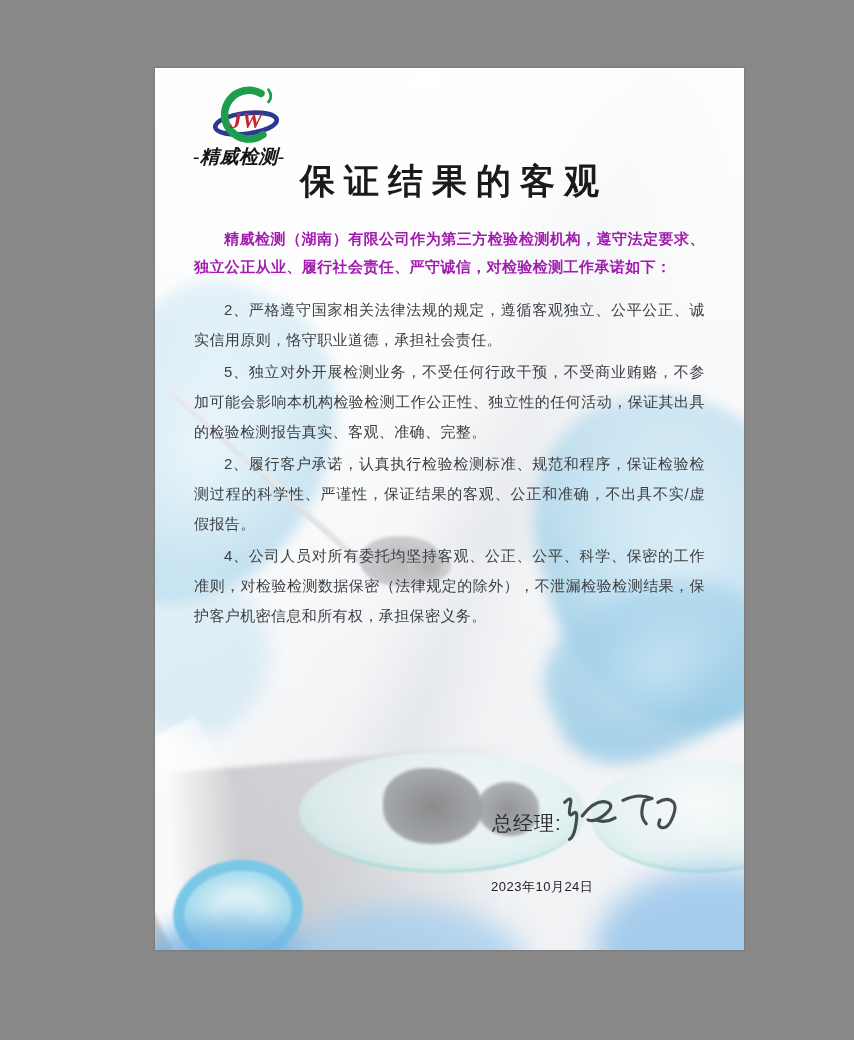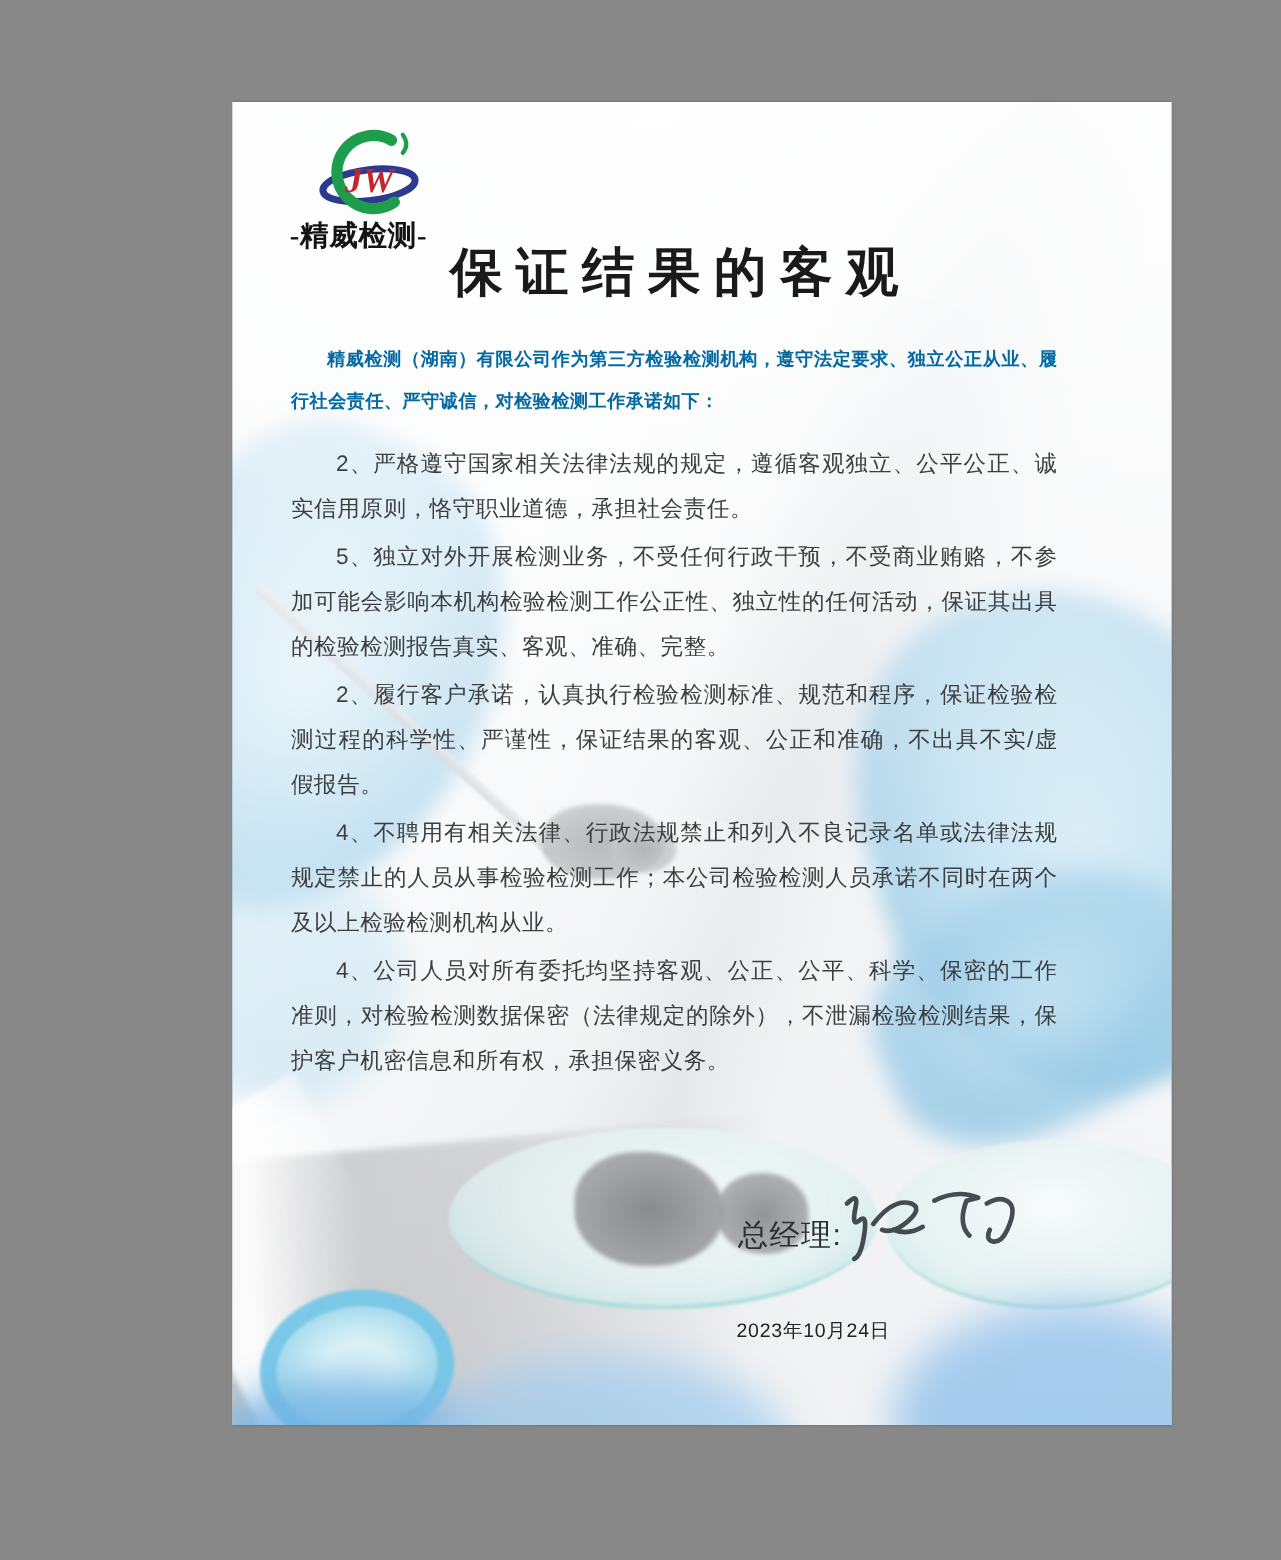"JW" .paper { padding-left: 37px -> none }
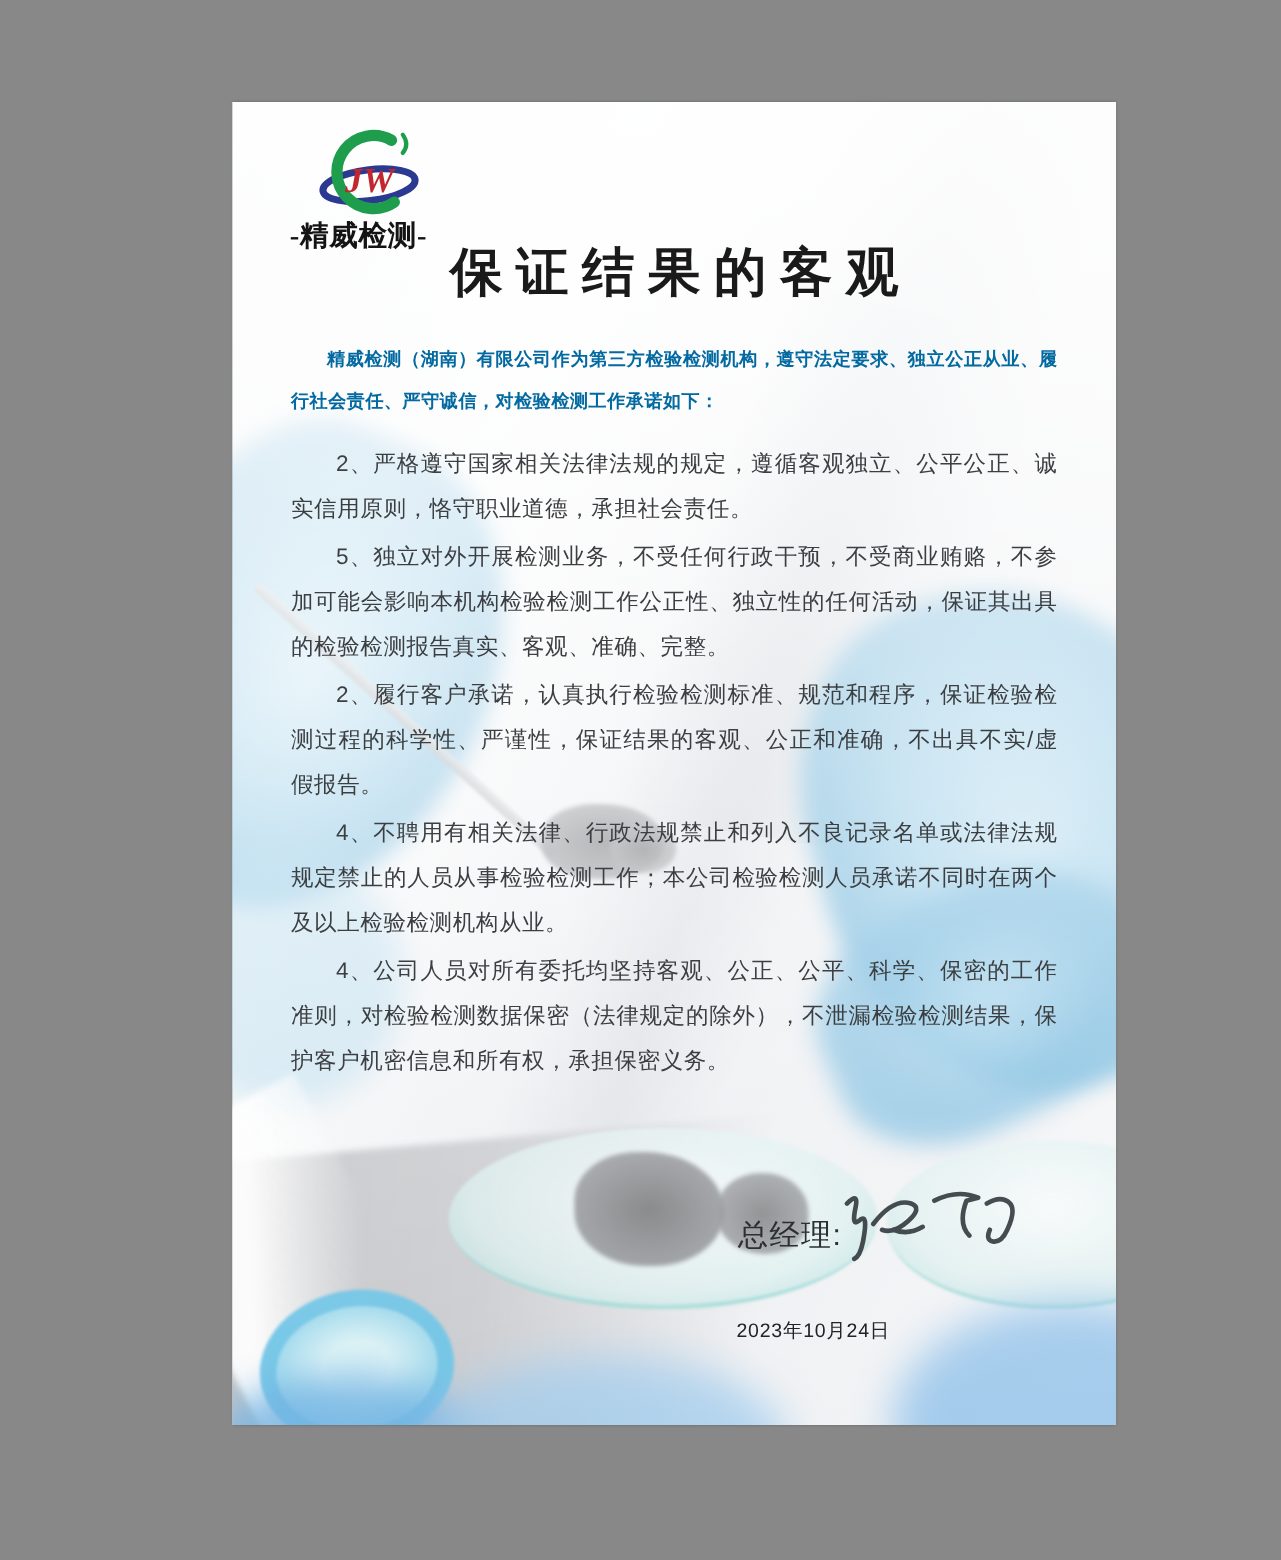"-精威检测-" .brand { font-style: none -> italic }
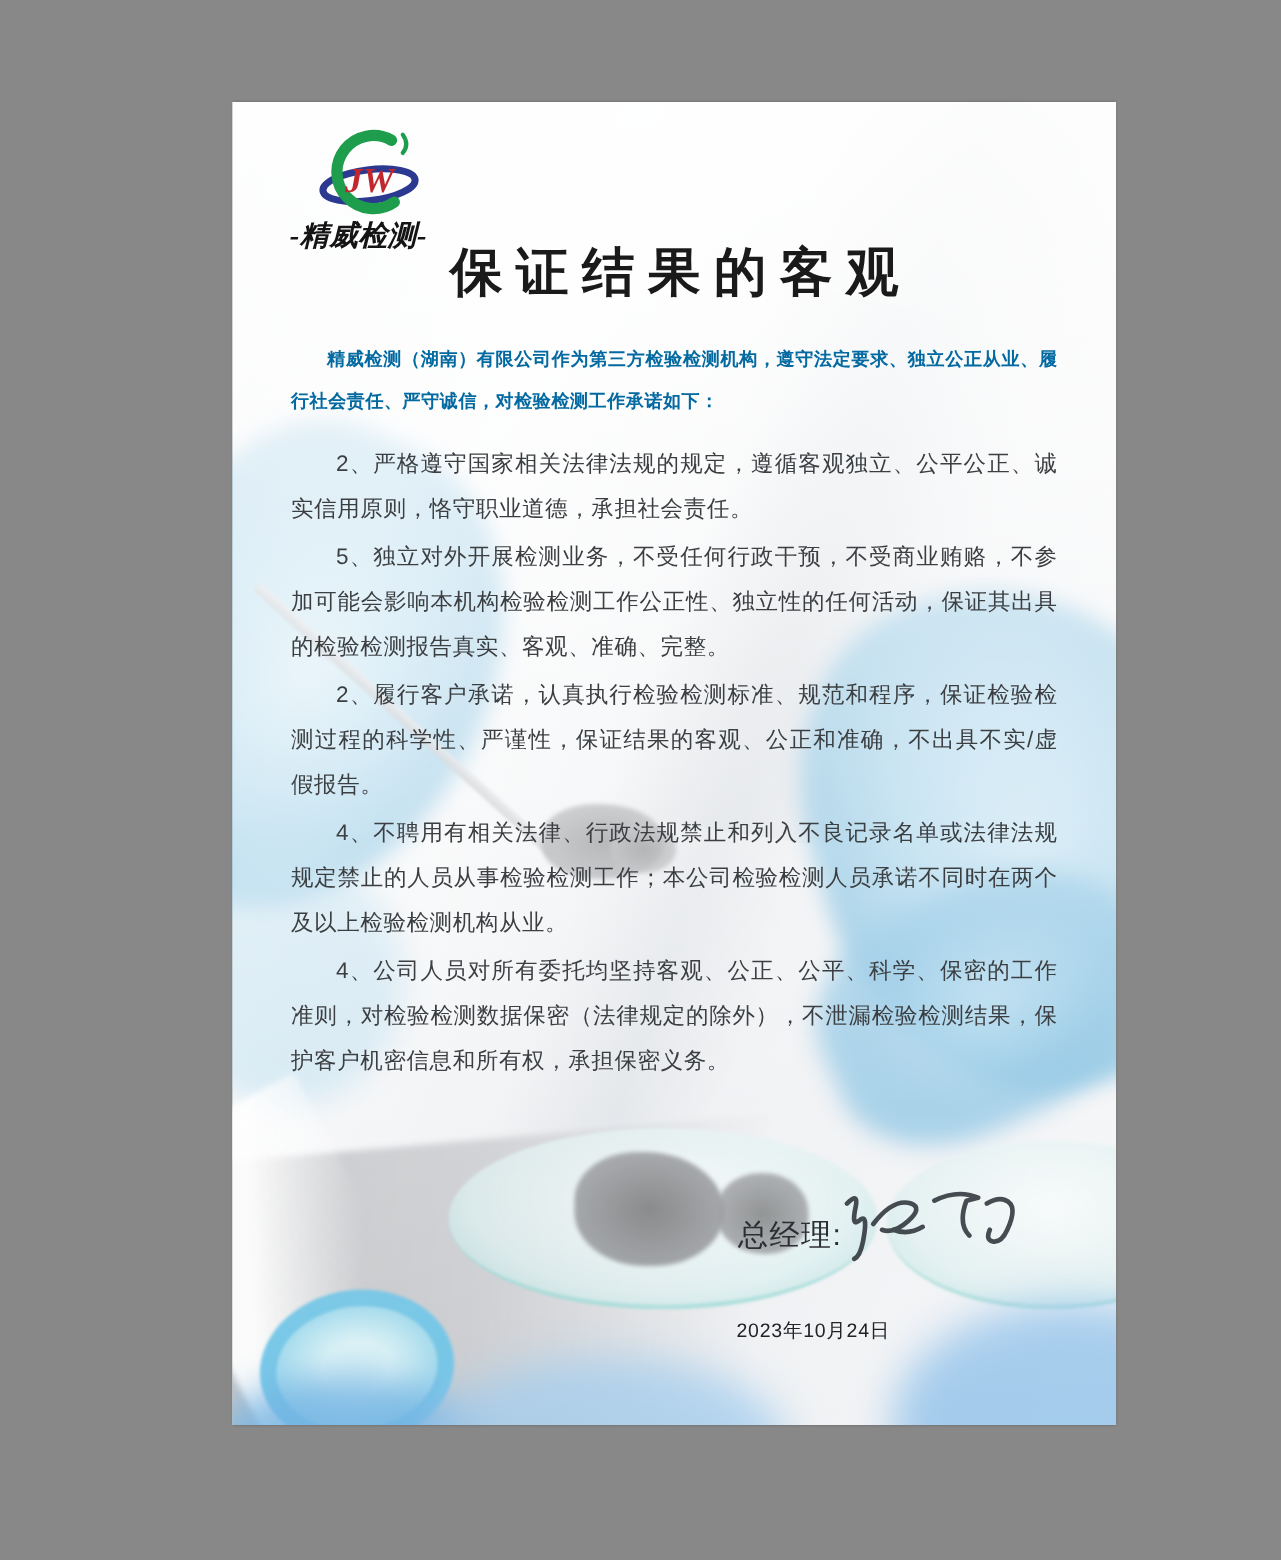"精威检测（湖南）有限公司作为第三方检验检测机构，遵守法定要求、独立公正从业、履行" .intro { color: #0369a1 -> #a21caf; font-size: 12px -> 15px }
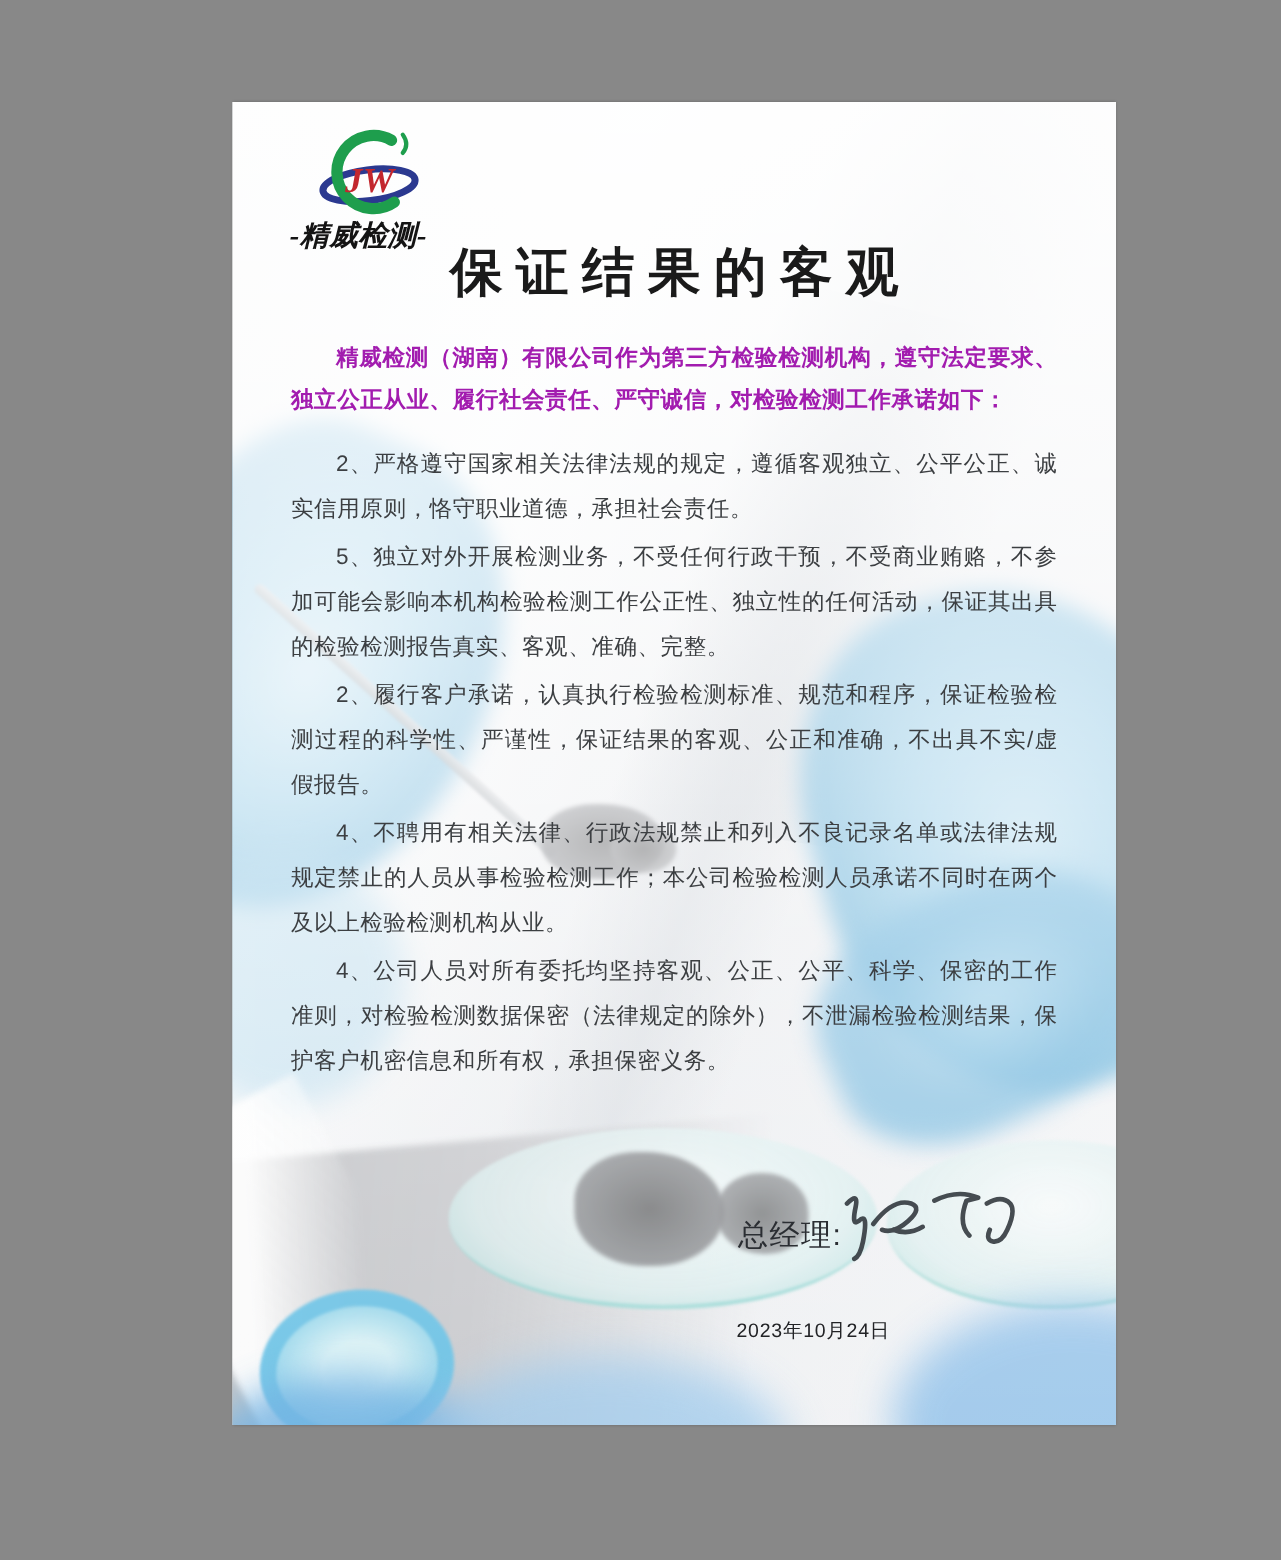"4、不聘用有相关法律、行政法规禁止和列入不良记录名单或法律法规规定禁止的人员从事" p { html: <p>4、不聘用有相关法律、行政法规禁止和列入不良记录名单或法律法规规定禁止的人员从事检验检测工作；本公司检验检测人员承诺不同时在两个及以上检验检测机构从业。</p> -> none }
